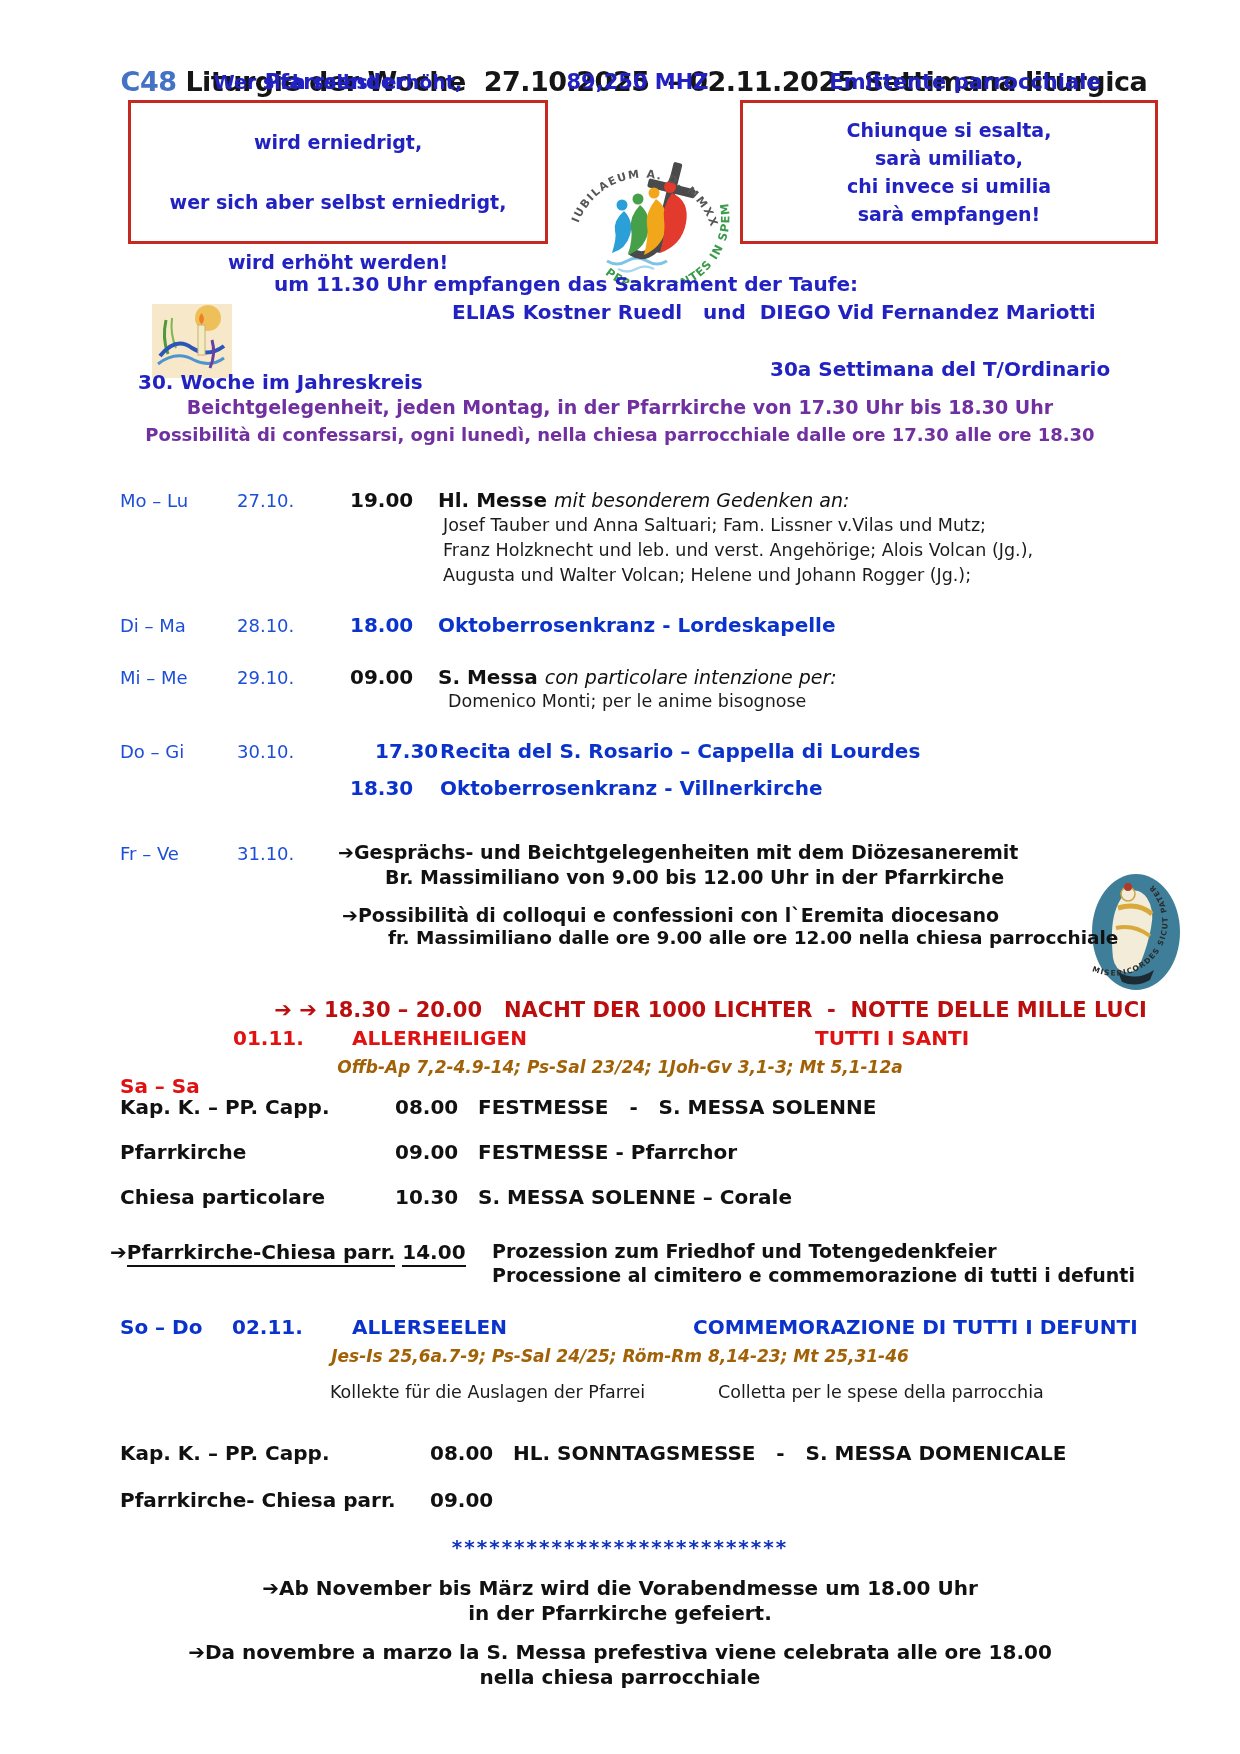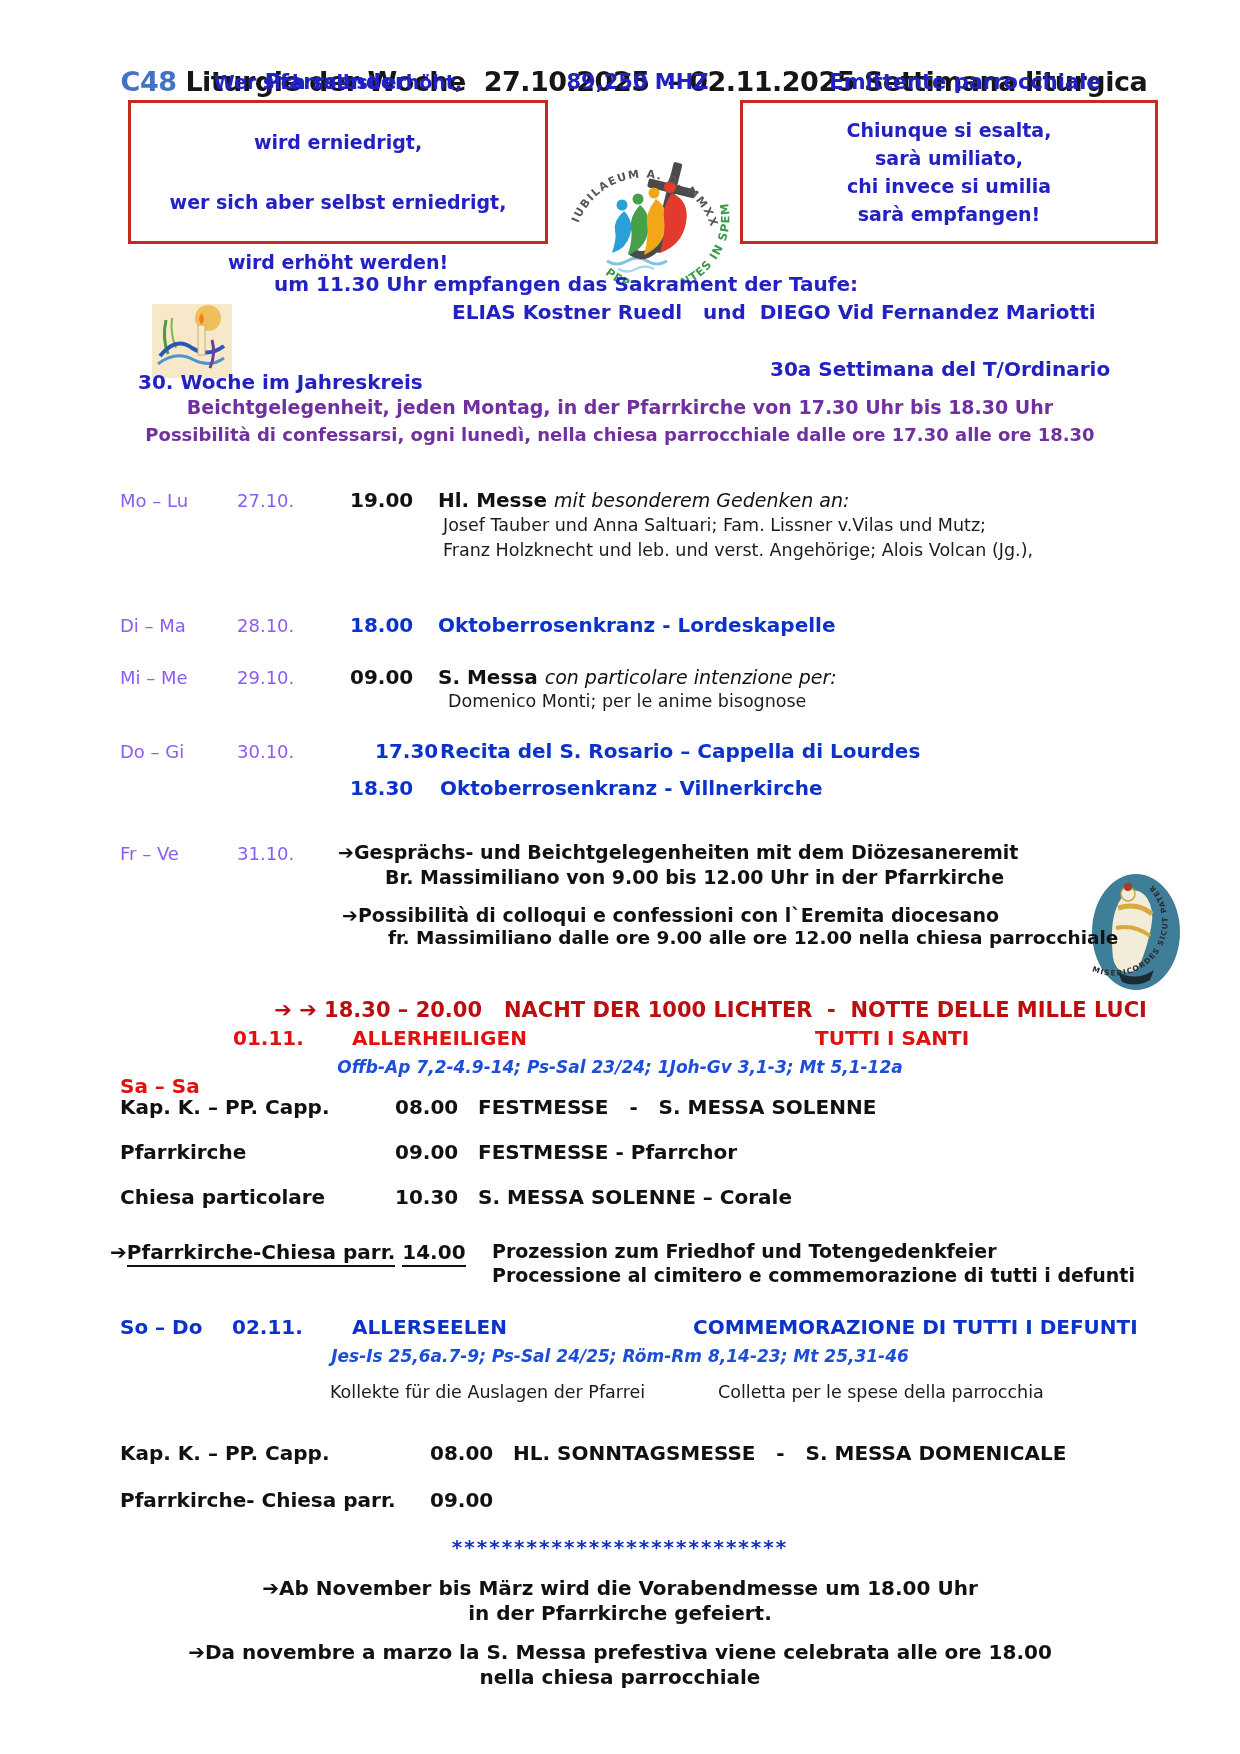"Mo – Lu" .day { color: #8b5cf6 -> #1d4ed8 }
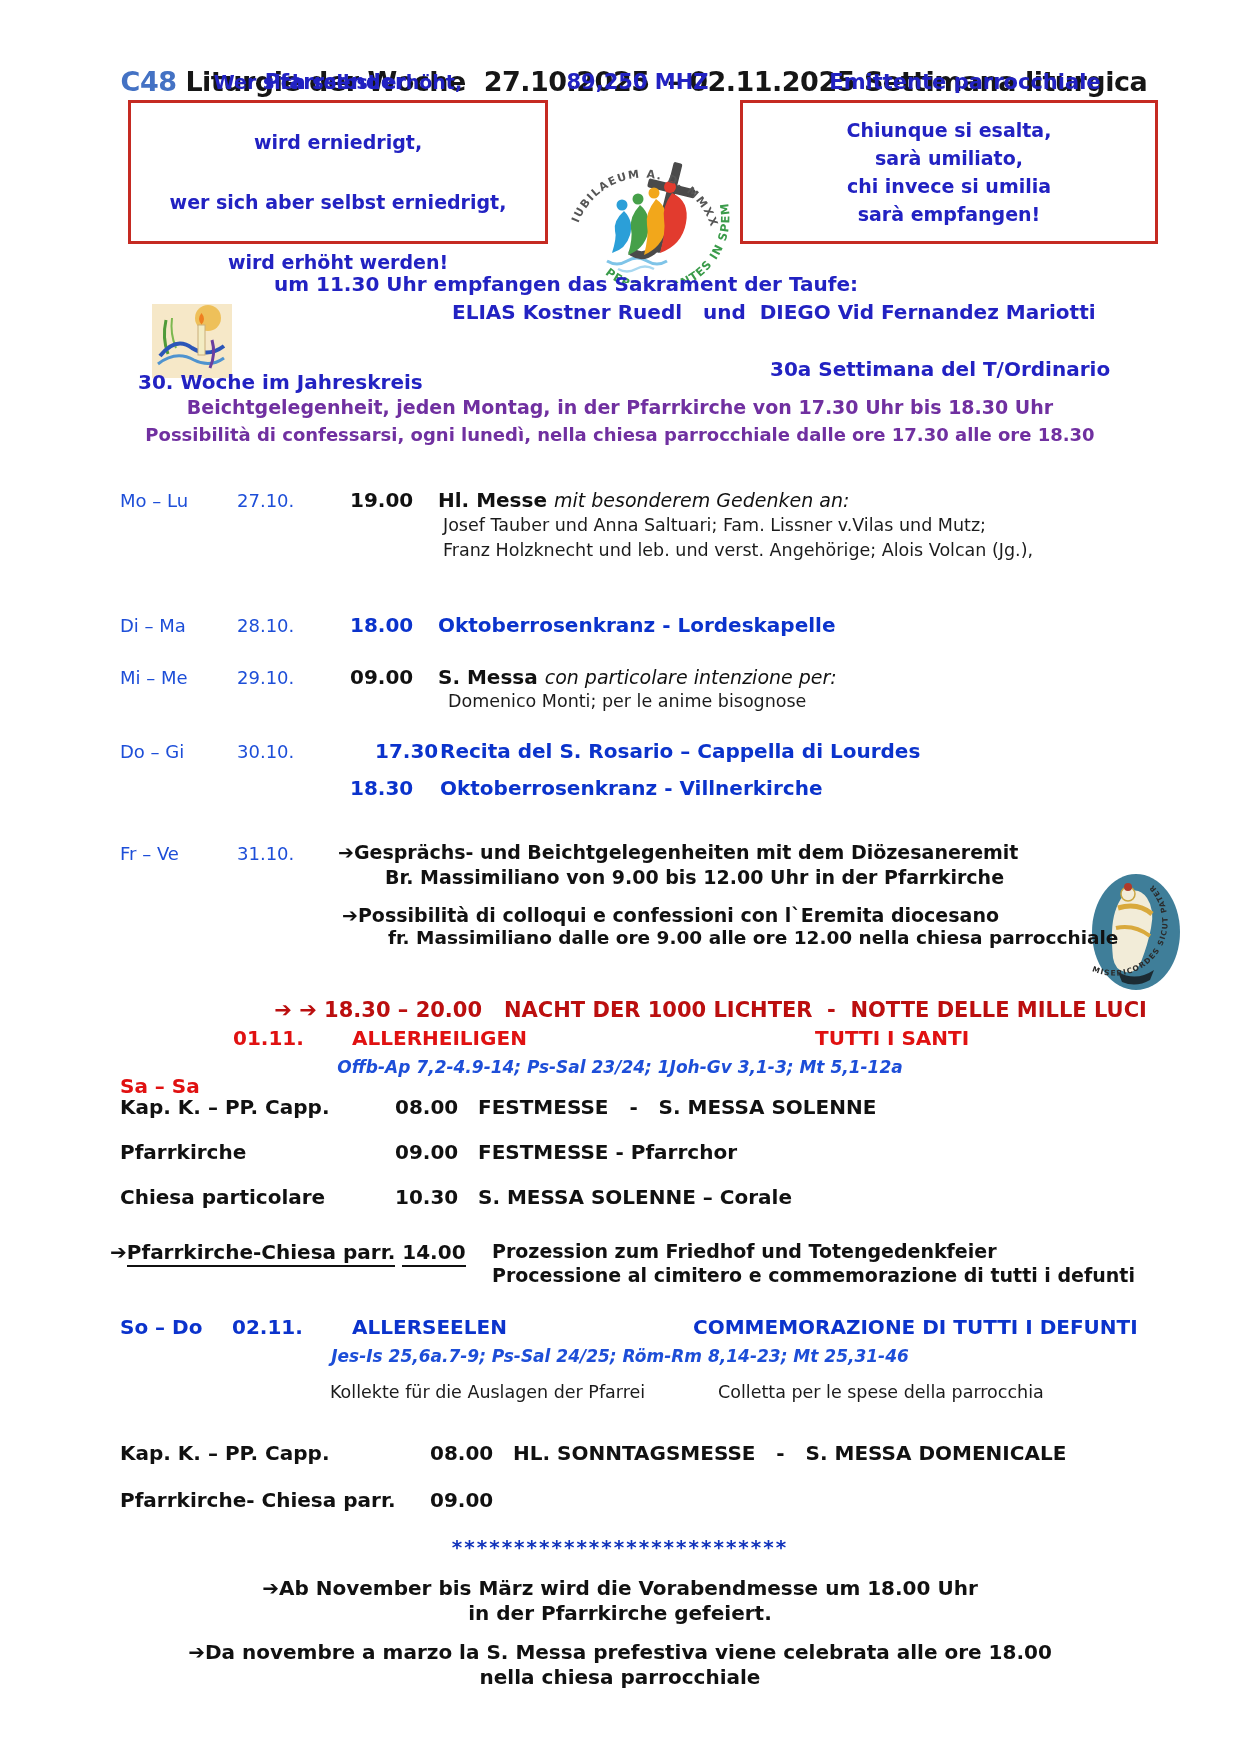"Augusta und Walter Volcan; Helene" div.r { html: none -> <div>Augusta und Walter Volcan; Helene und Johann Rogger (Jg.);</div> }
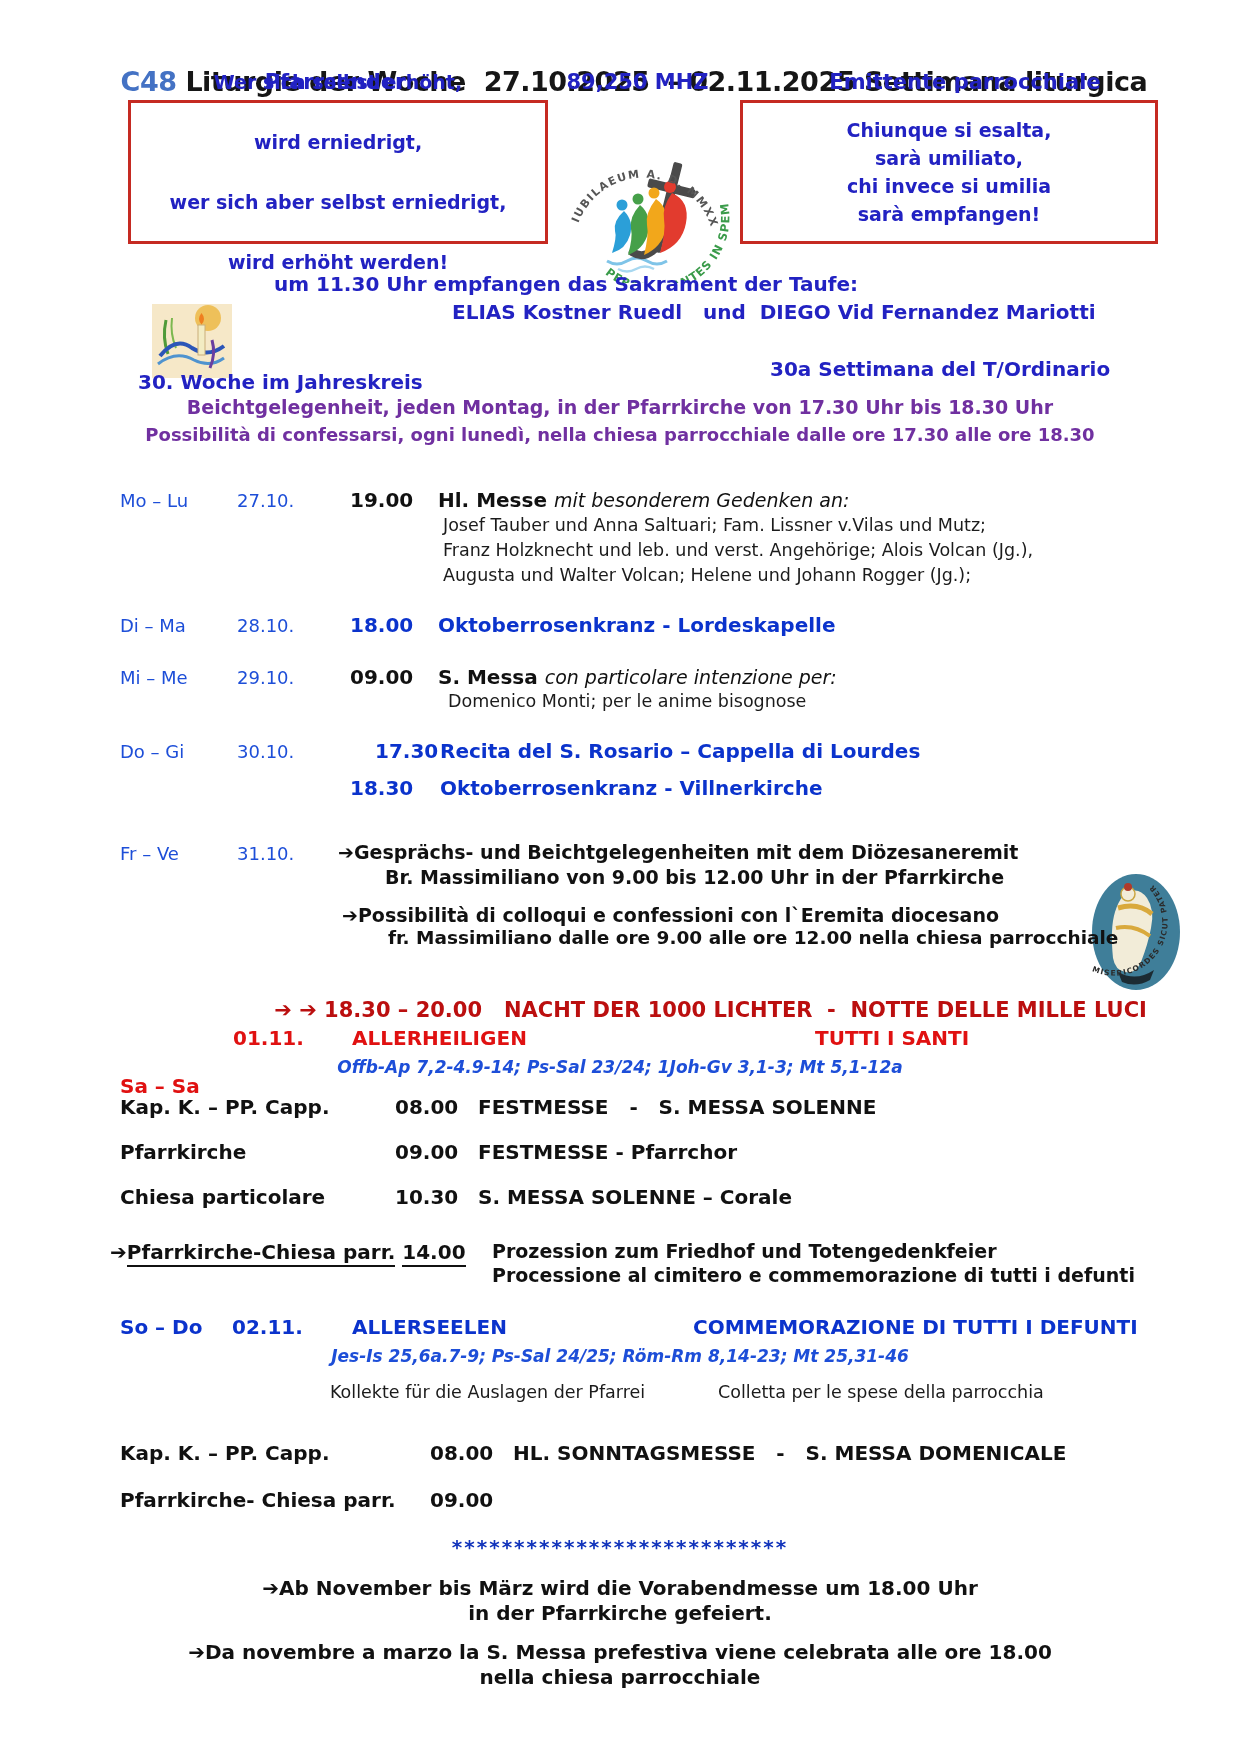"Offb-Ap 7,2-4.9-14; Ps-Sal 23/24;" .readings { color: #1d4ed8 -> #a16207 }
